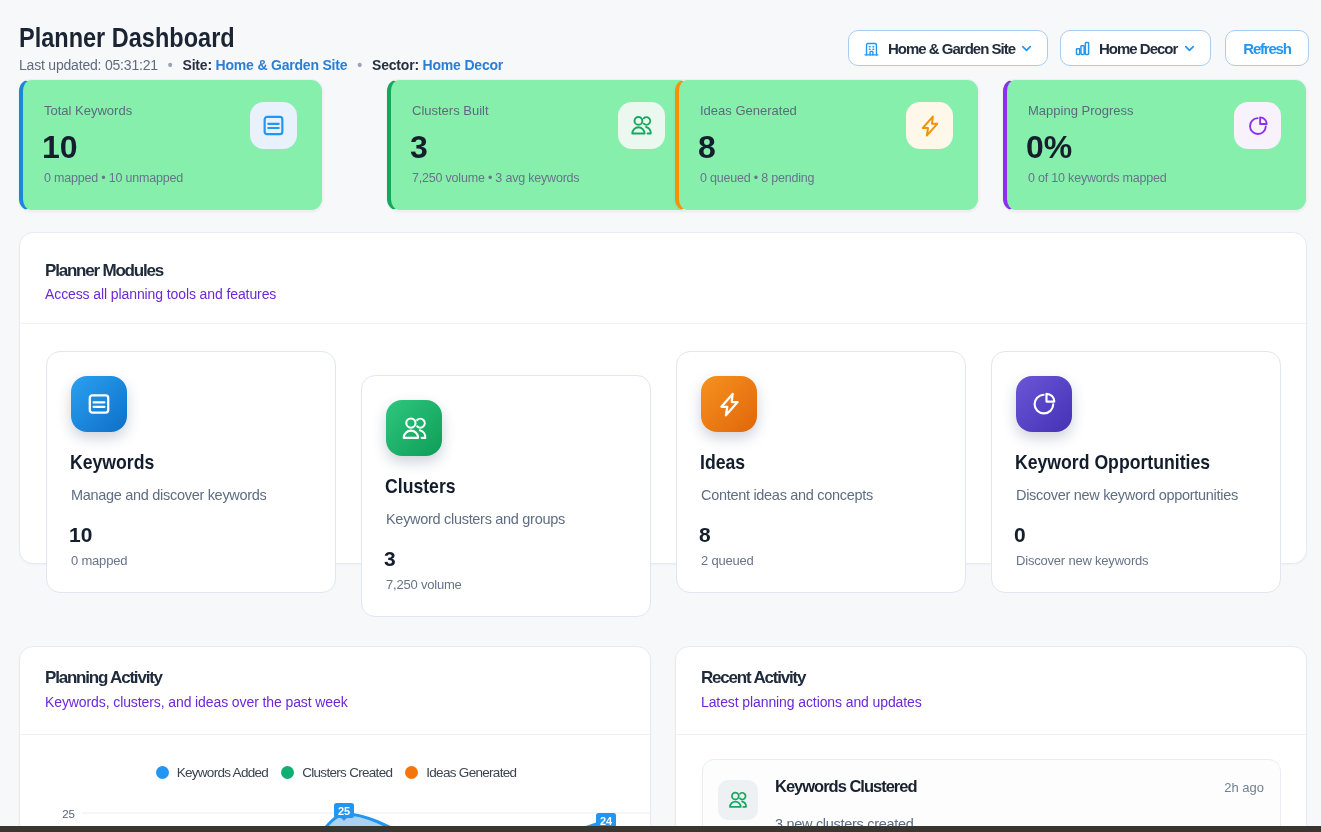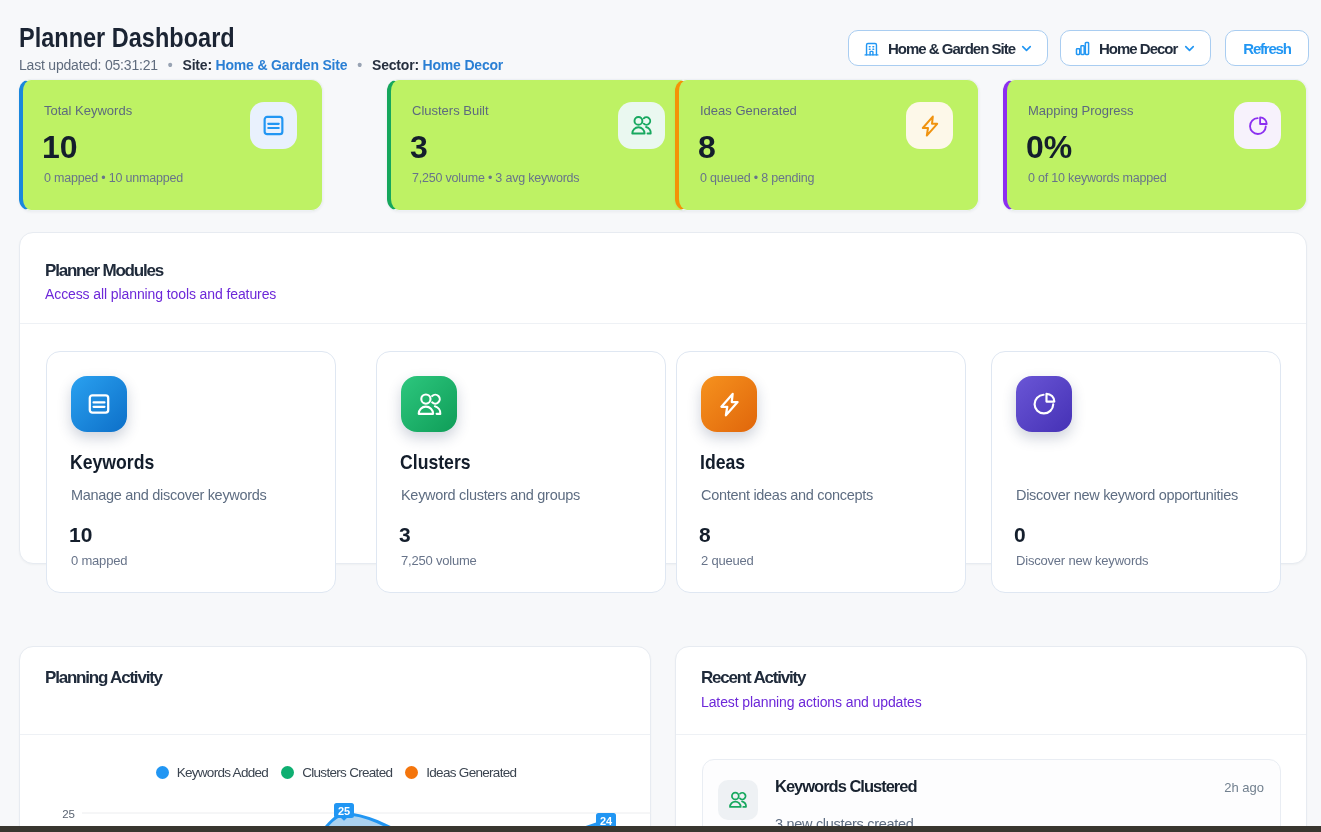"Total Keywords" .stat { background: #bef264 -> #86efac }
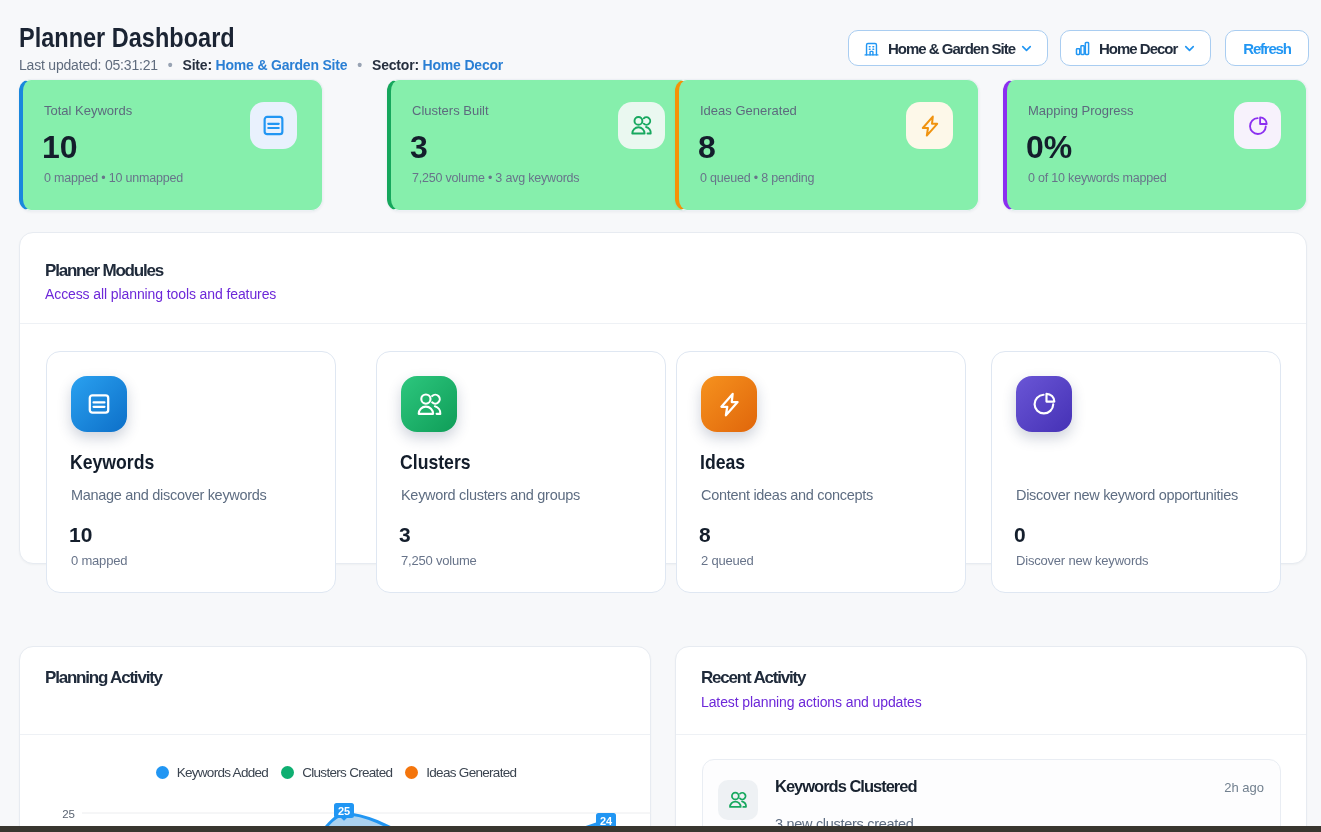"Keyword Opportunities" div.mt { html: none -> <div><span>Keyword Opportunities</span></div> }
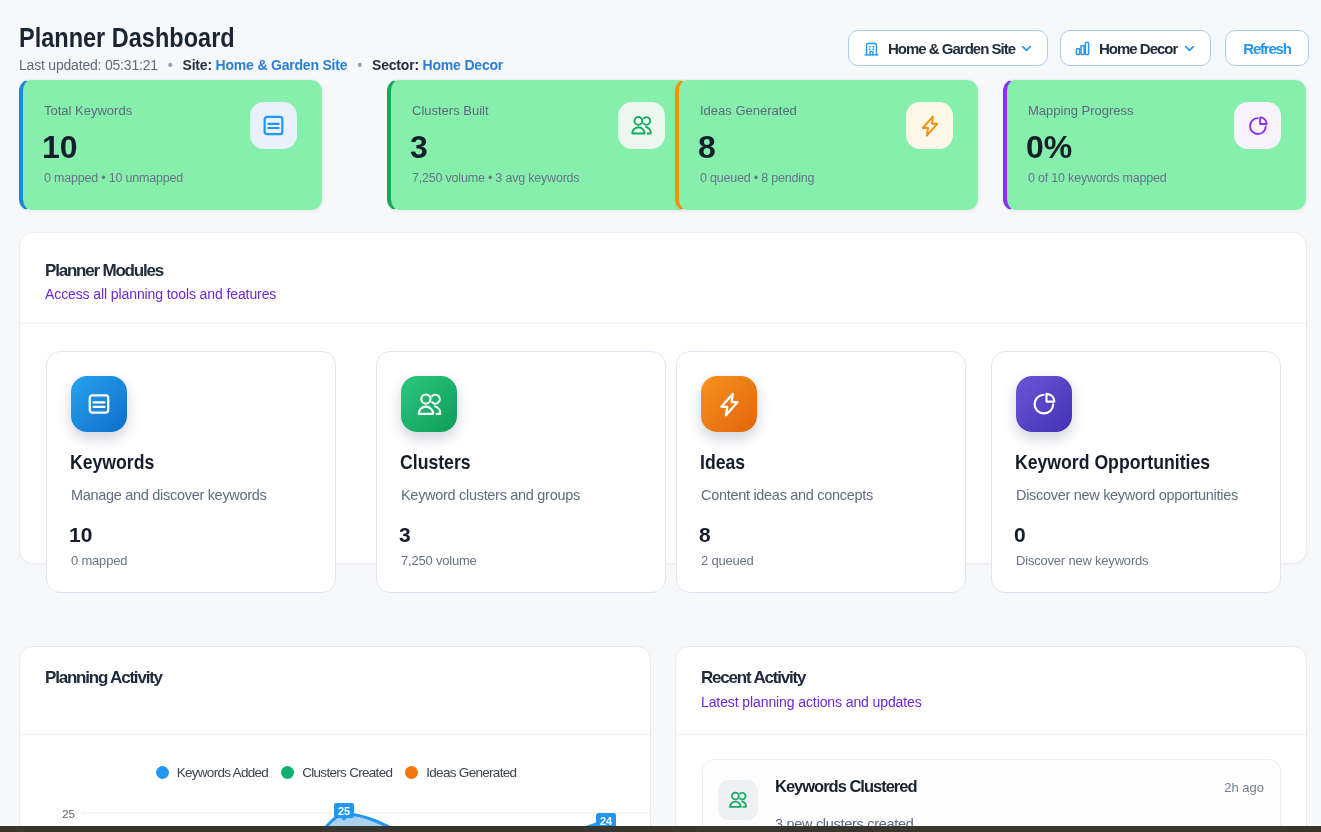"Clusters" div.mcard { left: 356px -> 341px; margin-top: none -> 24px }
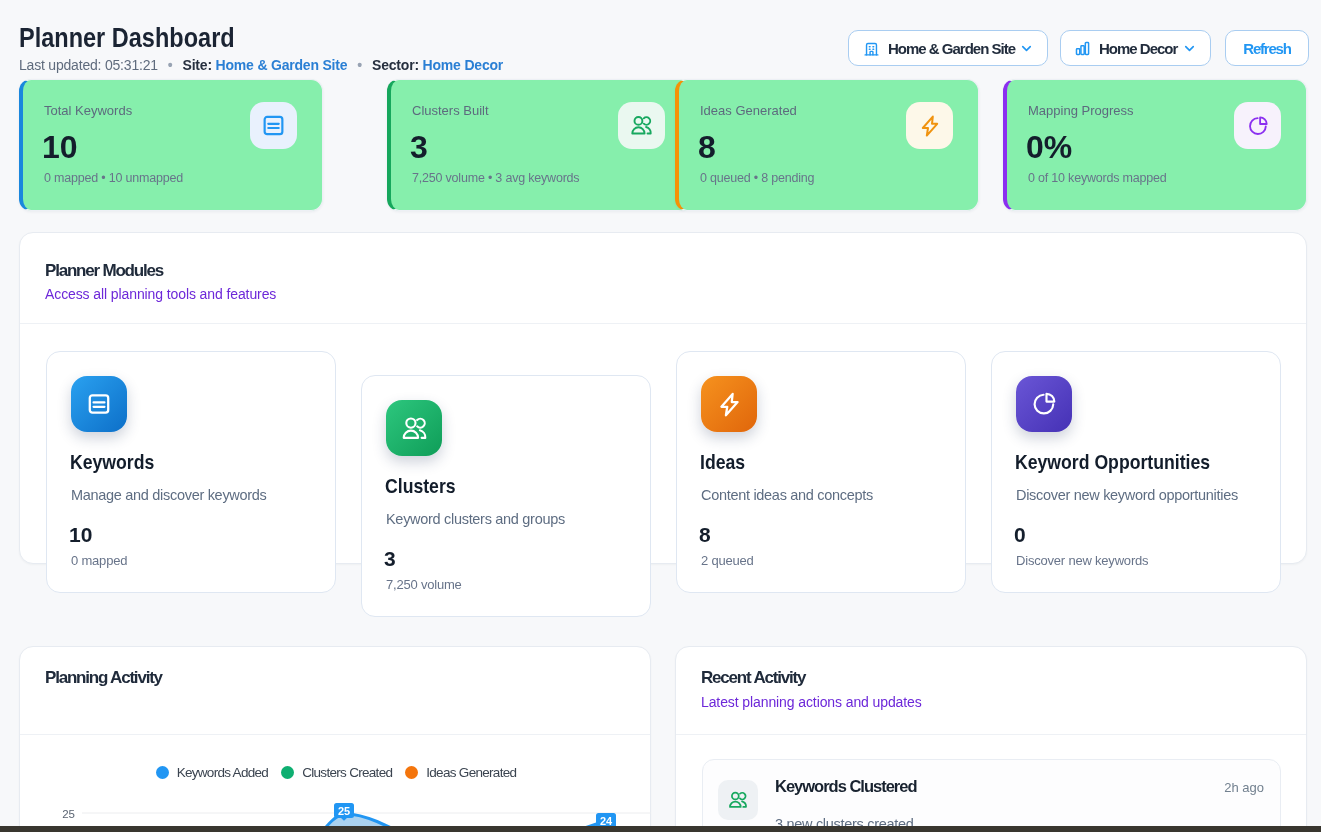"Keywords, clusters, and ideas over" div.ps { html: none -> <div>Keywords, clusters, and ideas over the past week</div> }
